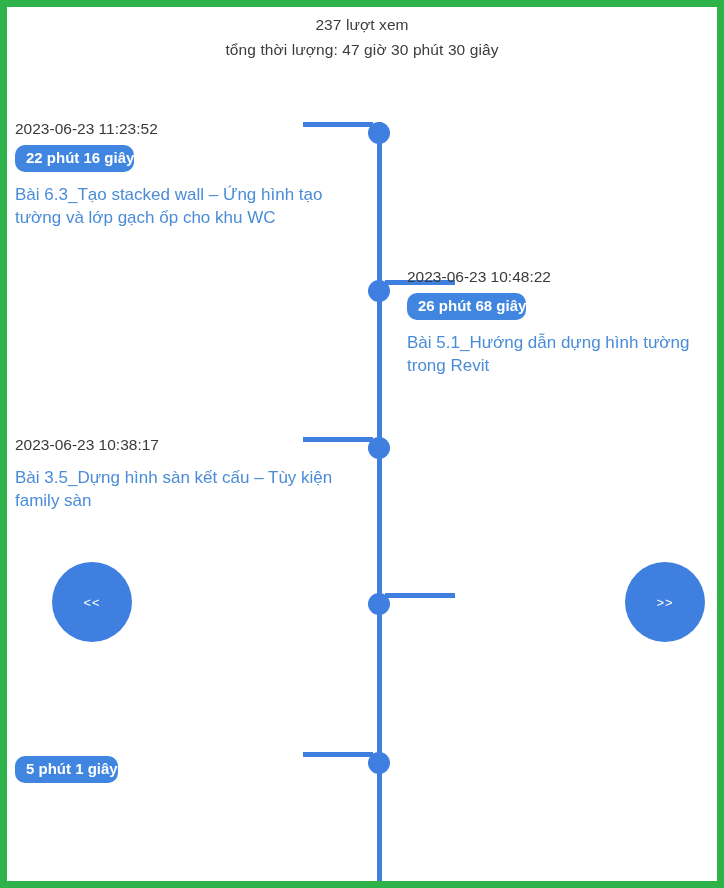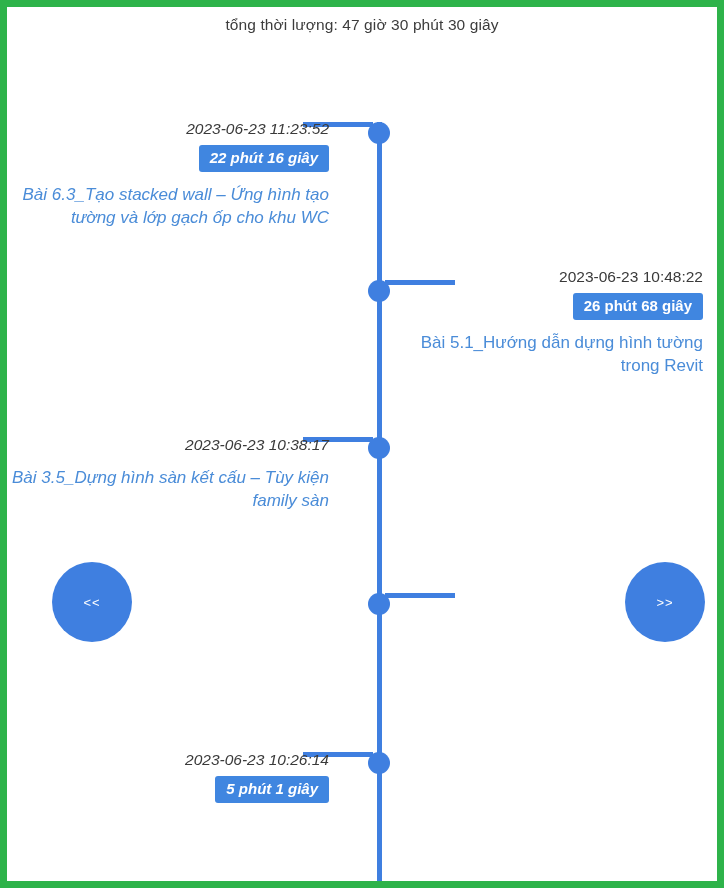"237 lượt xem" div.header-line { html: none -> <div>237 lượt xem</div> }
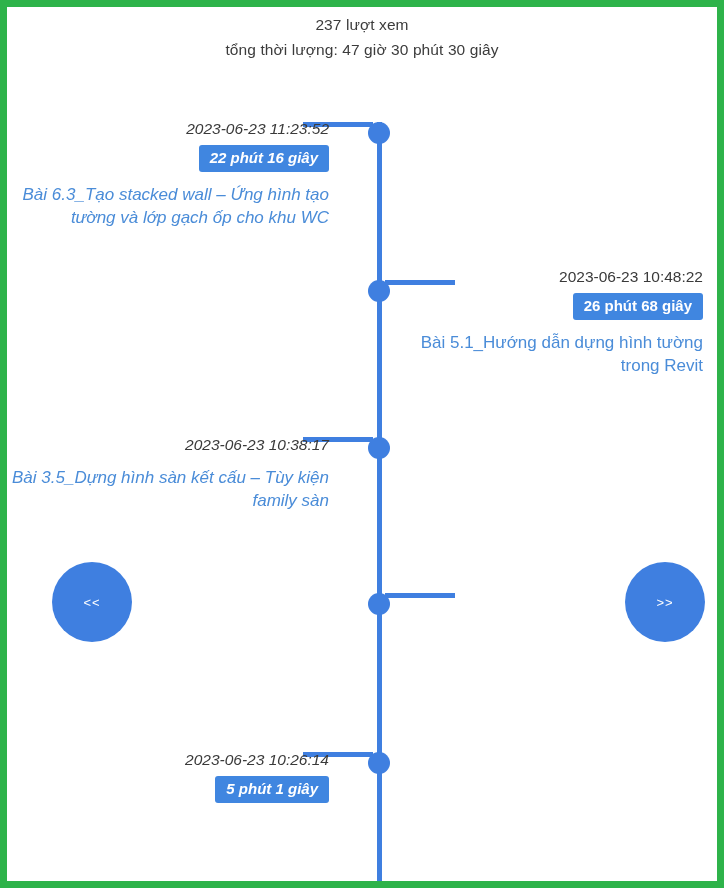"2023-06-23 11:23:52" .entry.side-left { font-style: italic -> none; left: 2px -> 8px; text-align: right -> left }
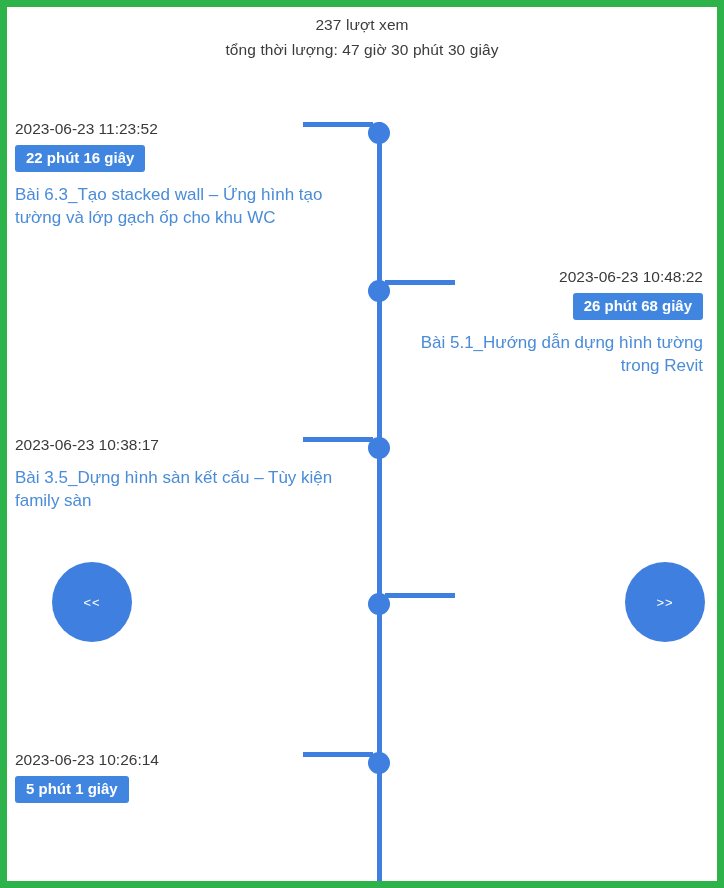"22 phút 16 giây" .entry-badge { border-radius: 3px -> 10px; padding: 4px 11px 5px 11px -> 4px 0 5px 11px }
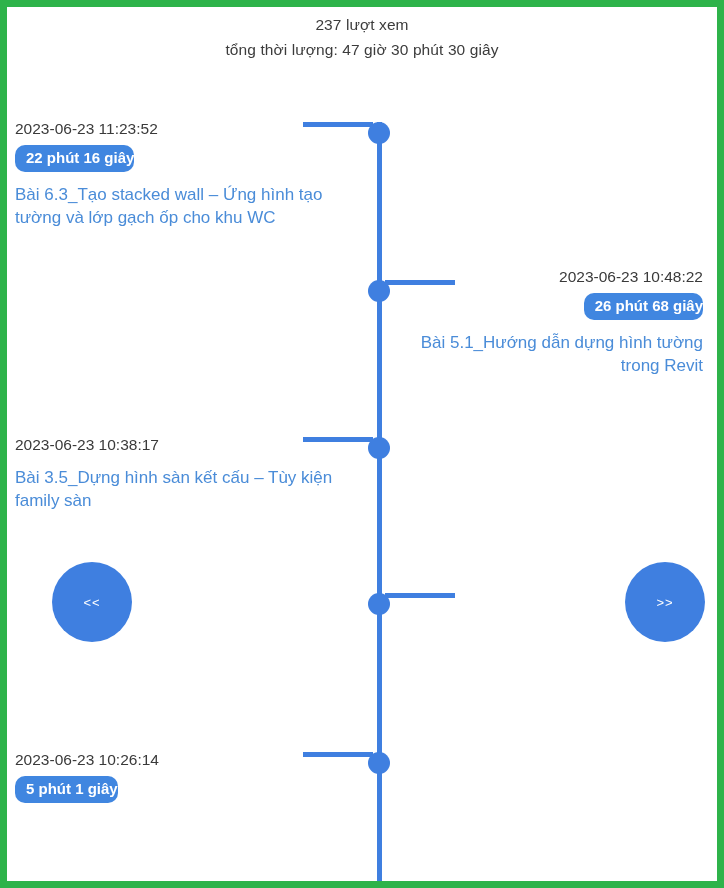"2023-06-23 10:48:22" .entry.side-right { text-align: right -> left }
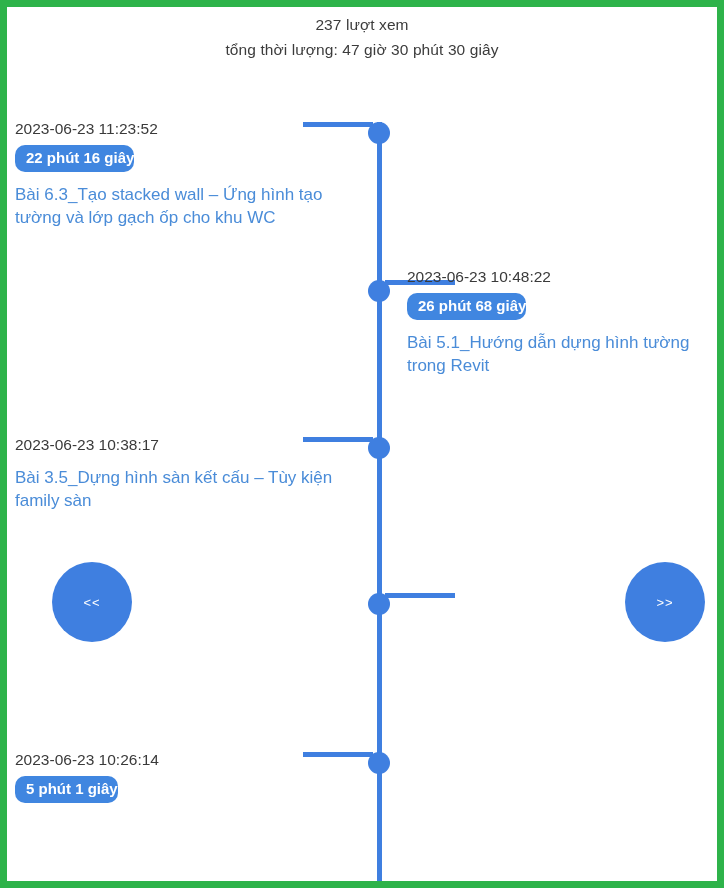"2023-06-23 10:26:14" div.entry-date { html: <div>2023-06-23 10:26:14</div> -> none }
